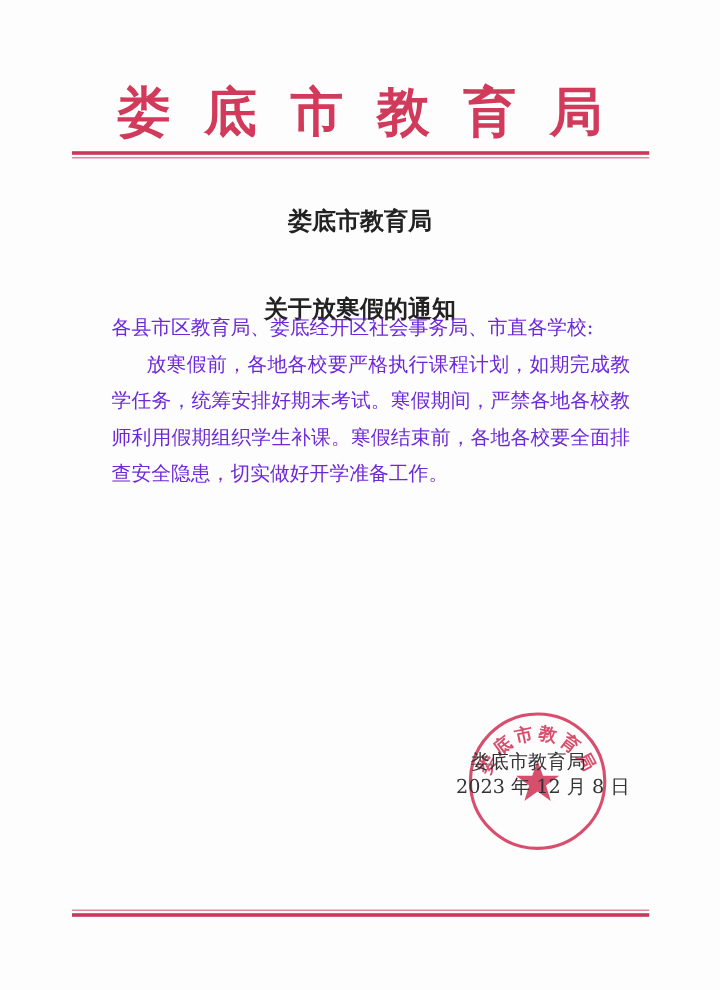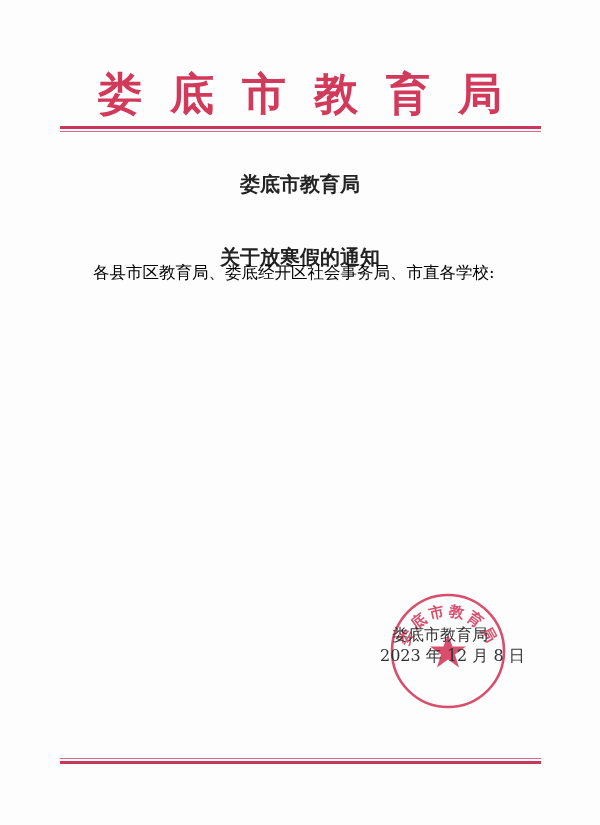"各县市区教育局、娄底经开区社会事务局、市直各学校:" .body-text { color: #000000 -> #6d28d9 }
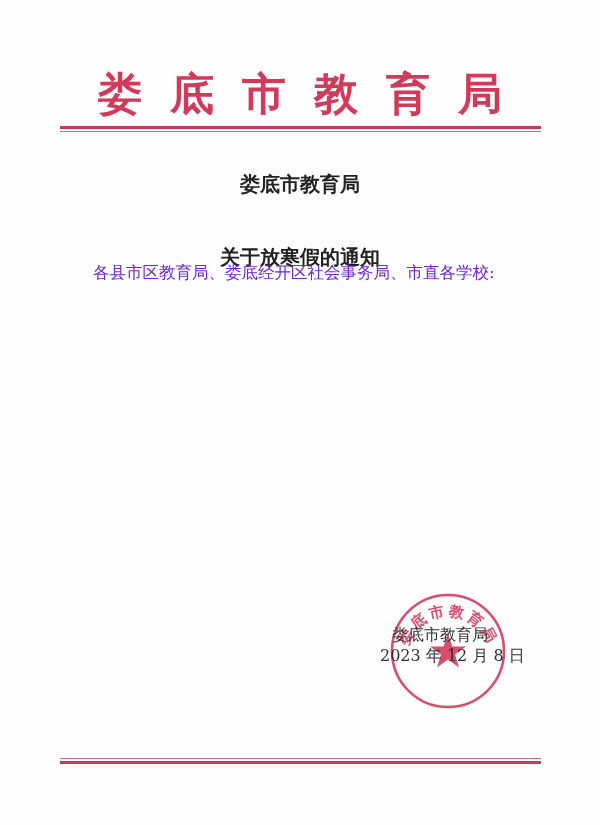"放寒假前，各地各校要严格执行课程计划，如期完成教学任务，统筹安排好期末考试。寒假" p.indent { html: none -> <p>放寒假前，各地各校要严格执行课程计划，如期完成教学任务，统筹安排好期末考试。寒假期间，严禁各地各校教师利用假期组织学生补课。寒假结束前，各地各校要全面排查安全隐患，切实做好开学准备工作。</p> }
